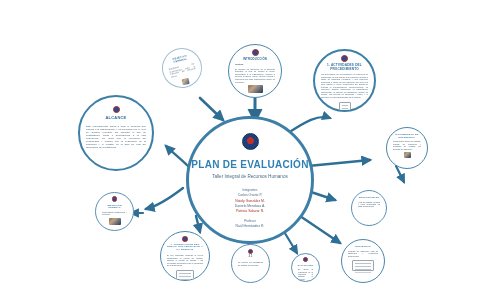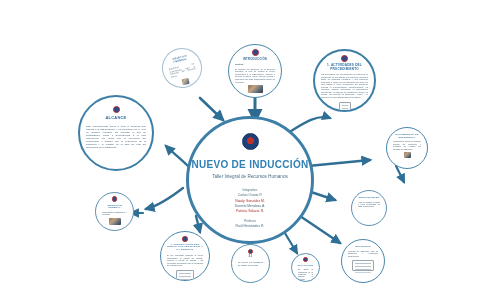"NUEVO DE INDUCCIÓN" div.title { text: NUEVO DE INDUCCIÓN -> PLAN DE EVALUACIÓN }
